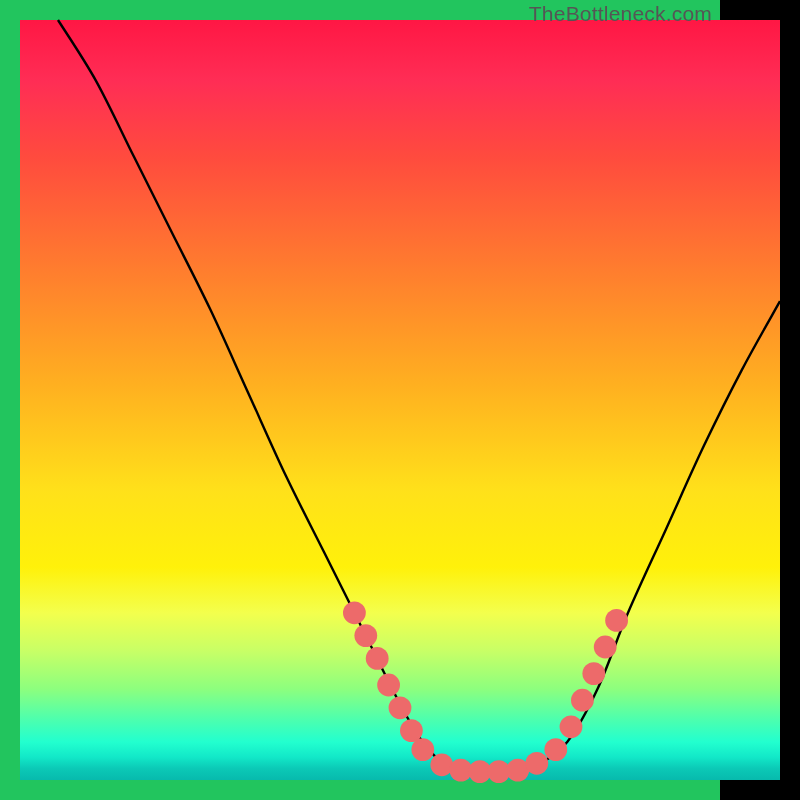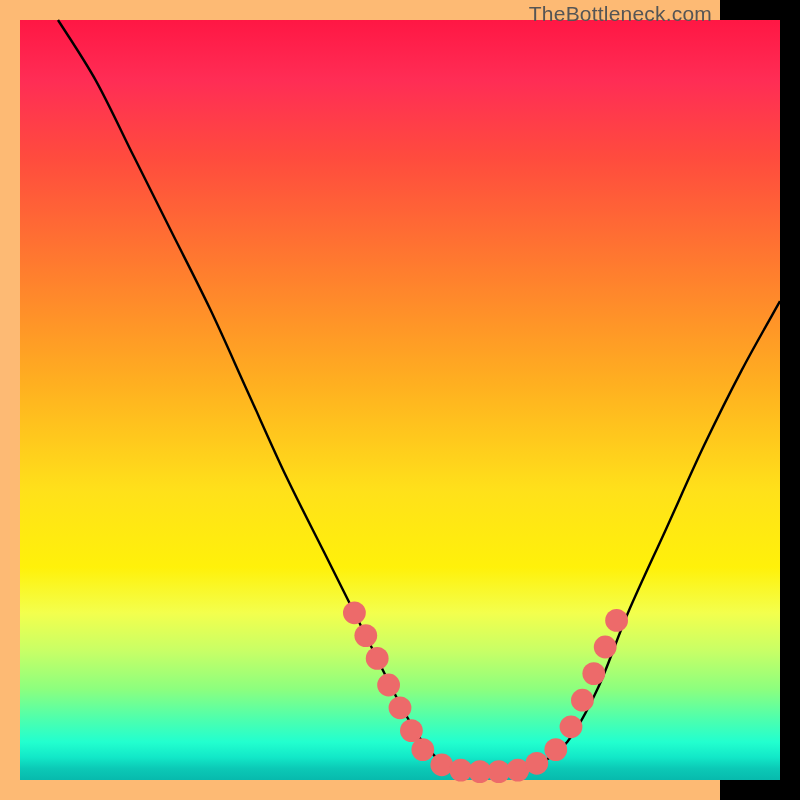"TheBottleneck.com" .frame { background: #fdba74 -> #22c55e }
